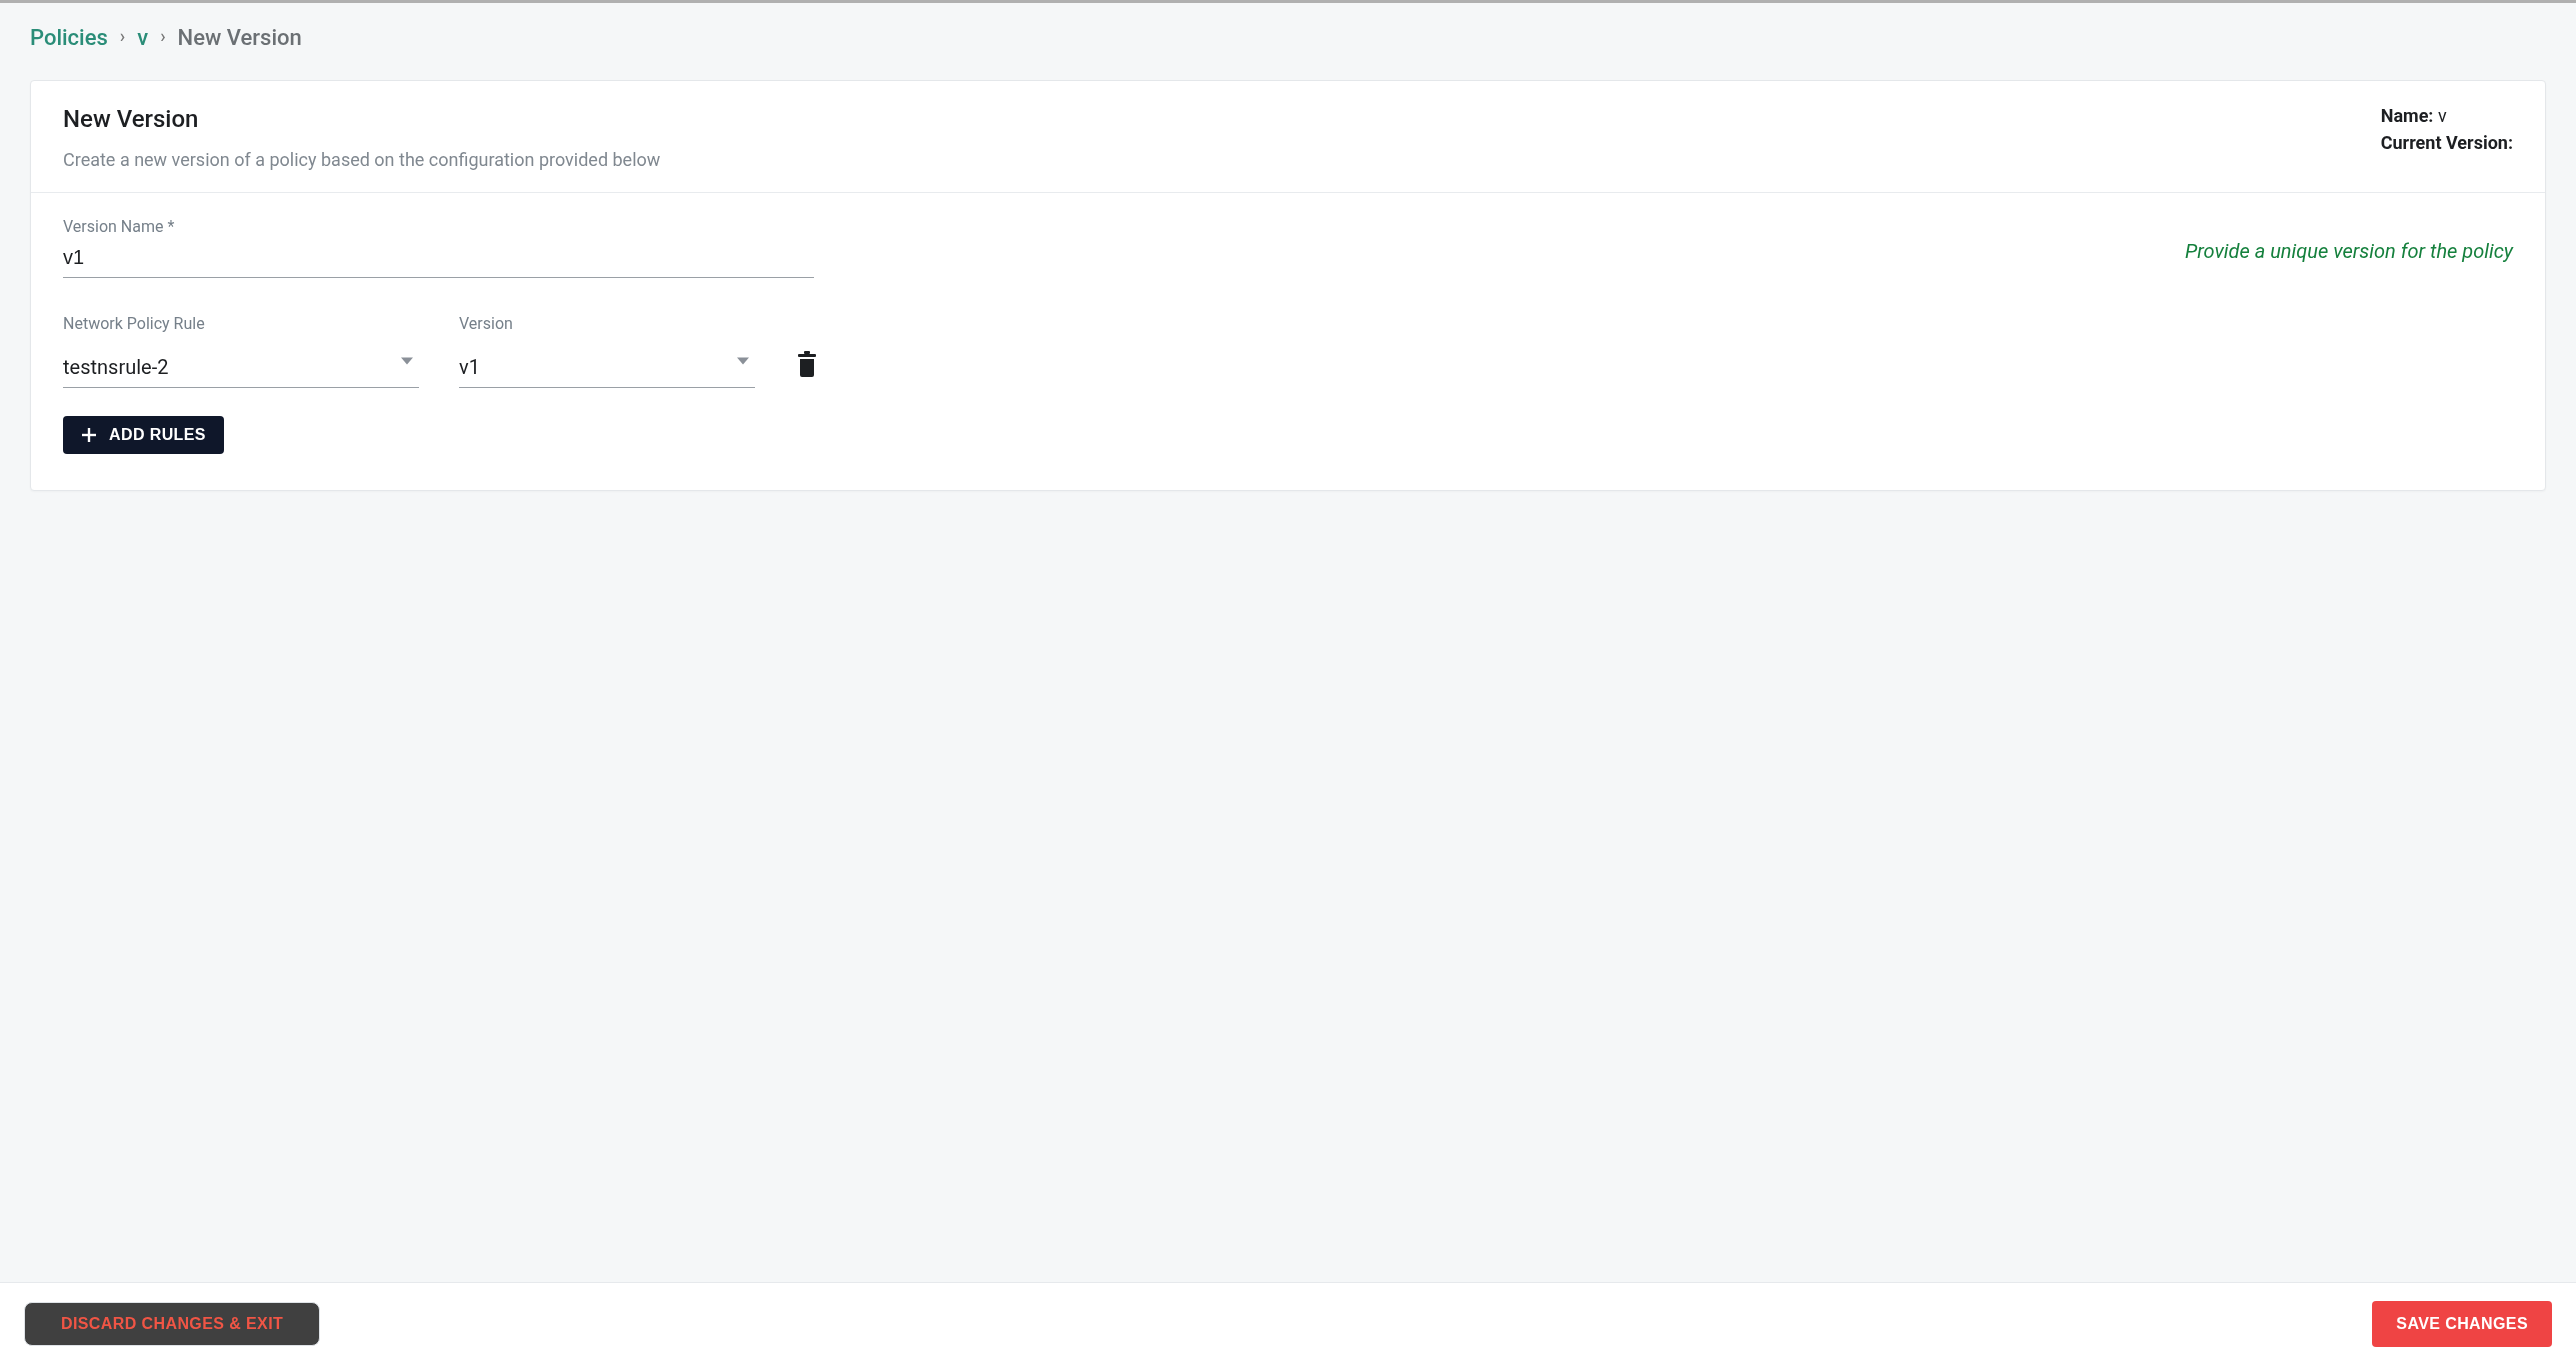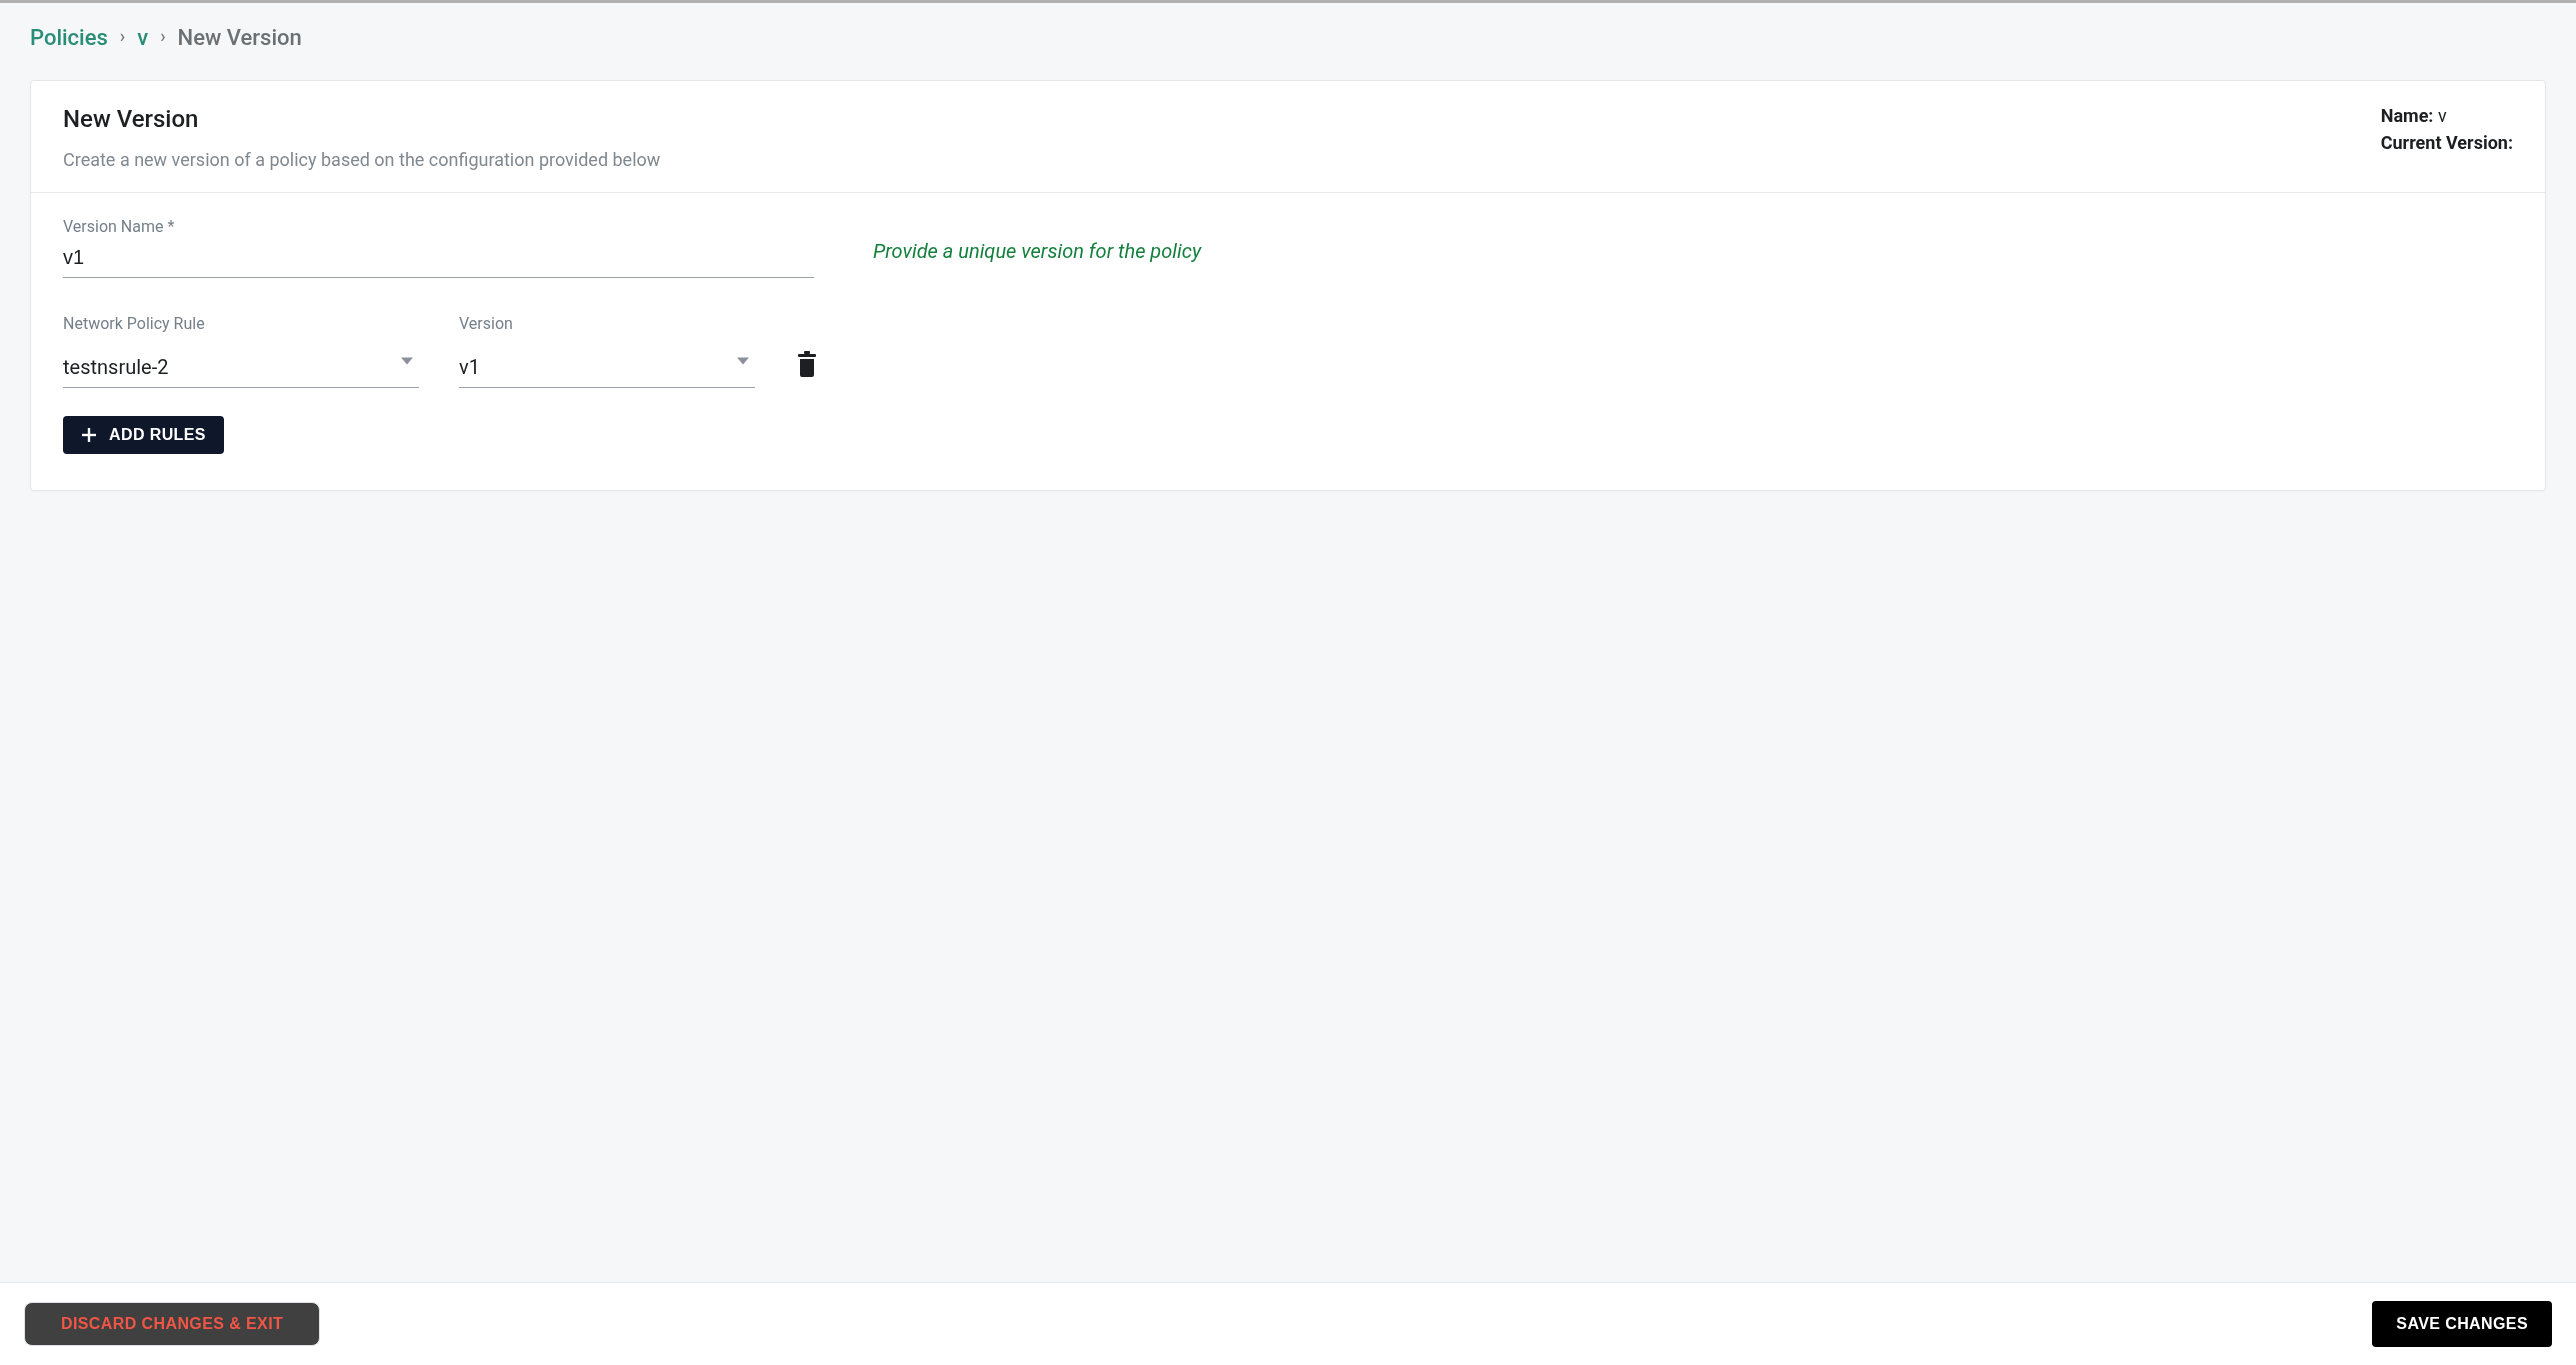"Version Name *" .field-row { justify-content: none -> space-between }
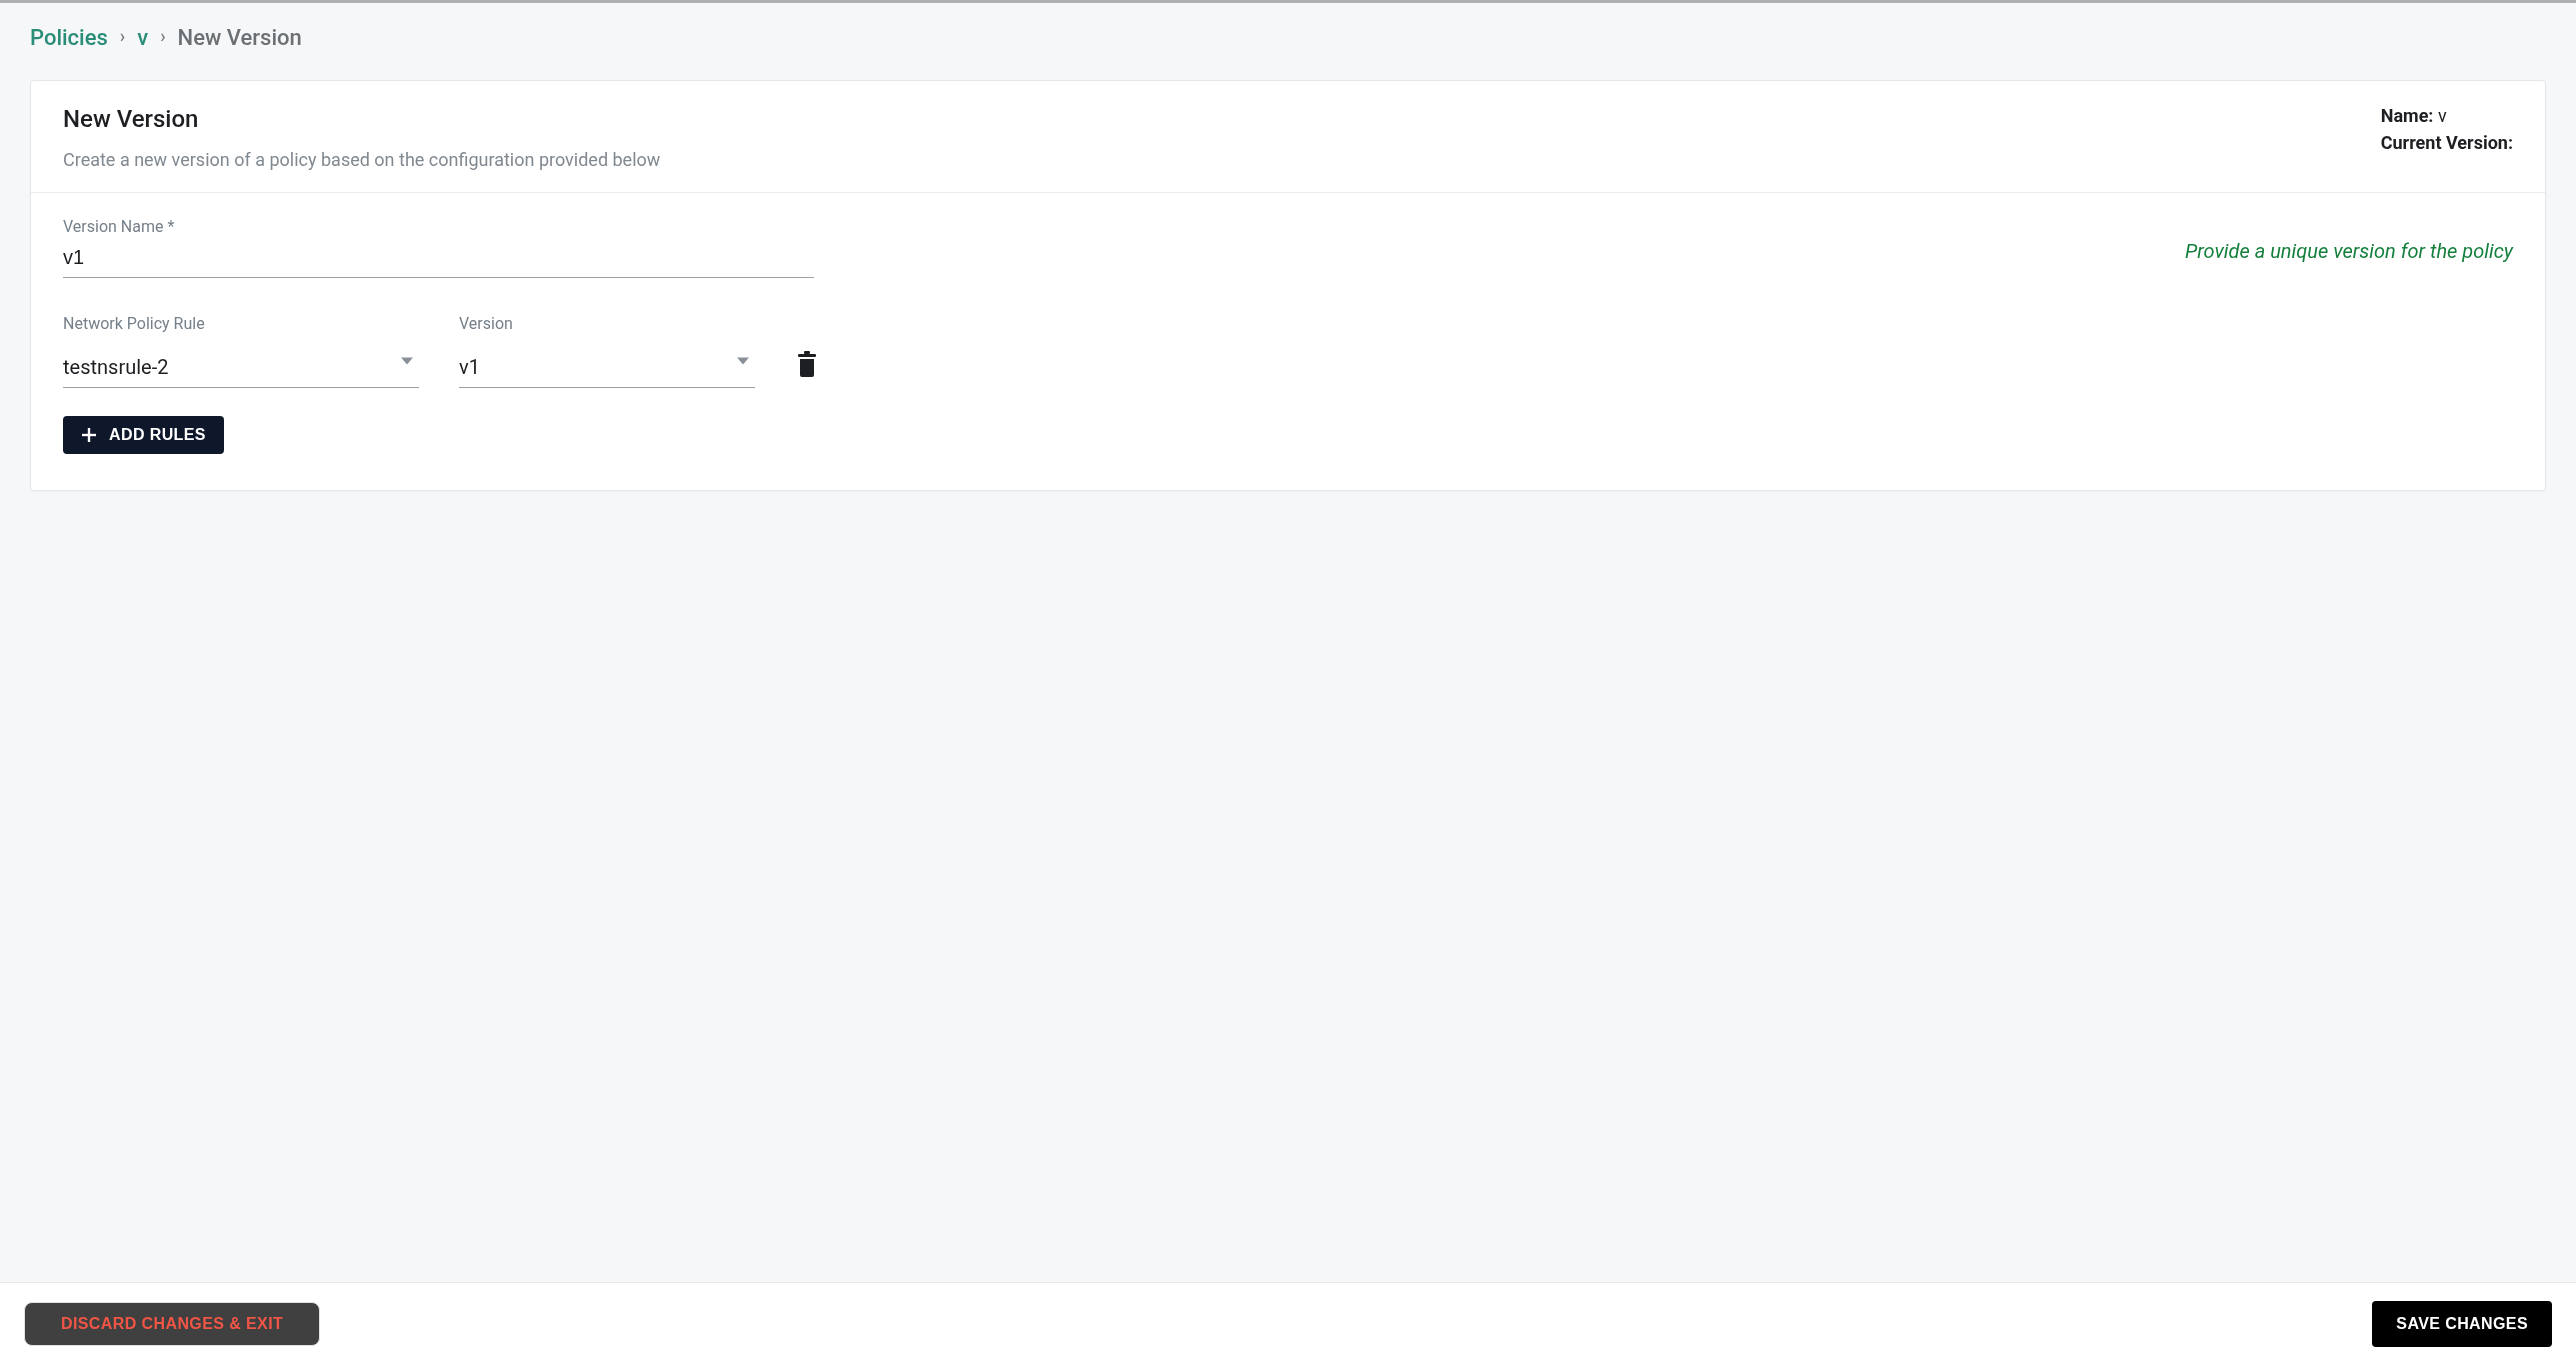"SAVE CHANGES" .btn-save { background: #000000 -> #ef4444 }
